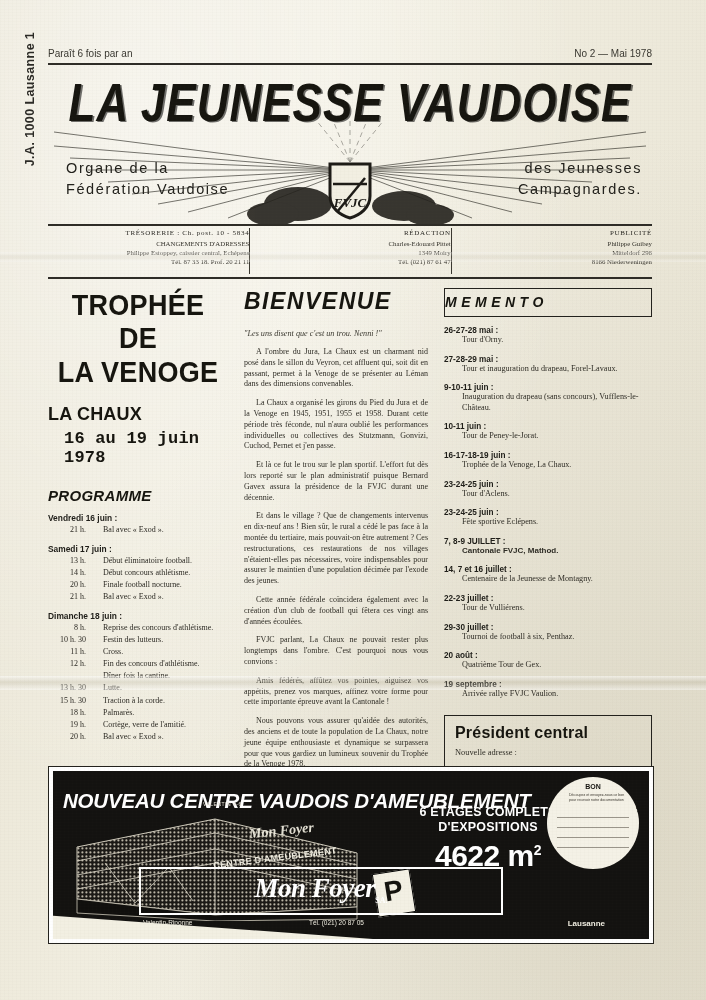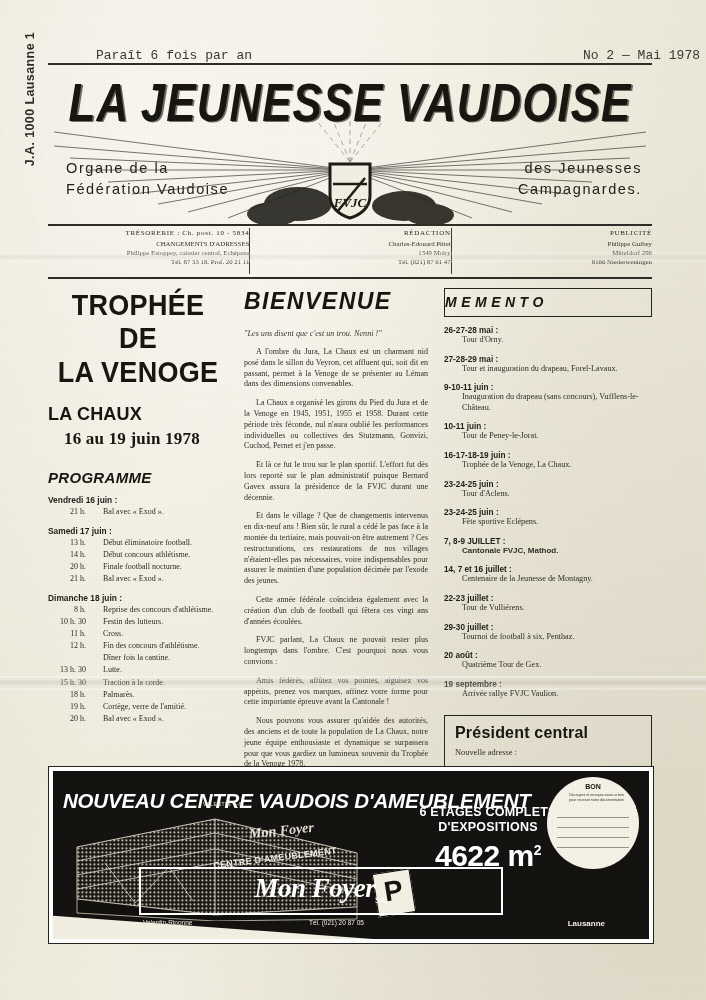"Paraît 6 fois par an" .topline { font-family: Liberation Mono, monospace -> Liberation Sans, sans-serif; font-size: 13px -> 10px; margin-left: 48px -> none }
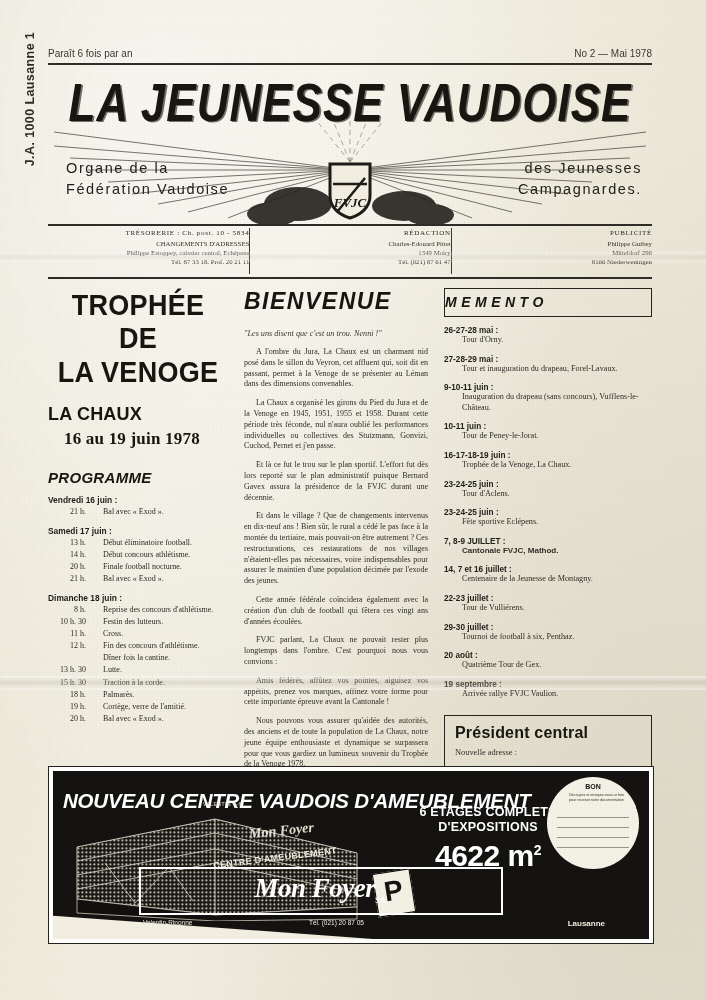"16 au 19 juin 1978" .sub2 { font-family: Liberation Serif, serif -> Liberation Mono, monospace }
